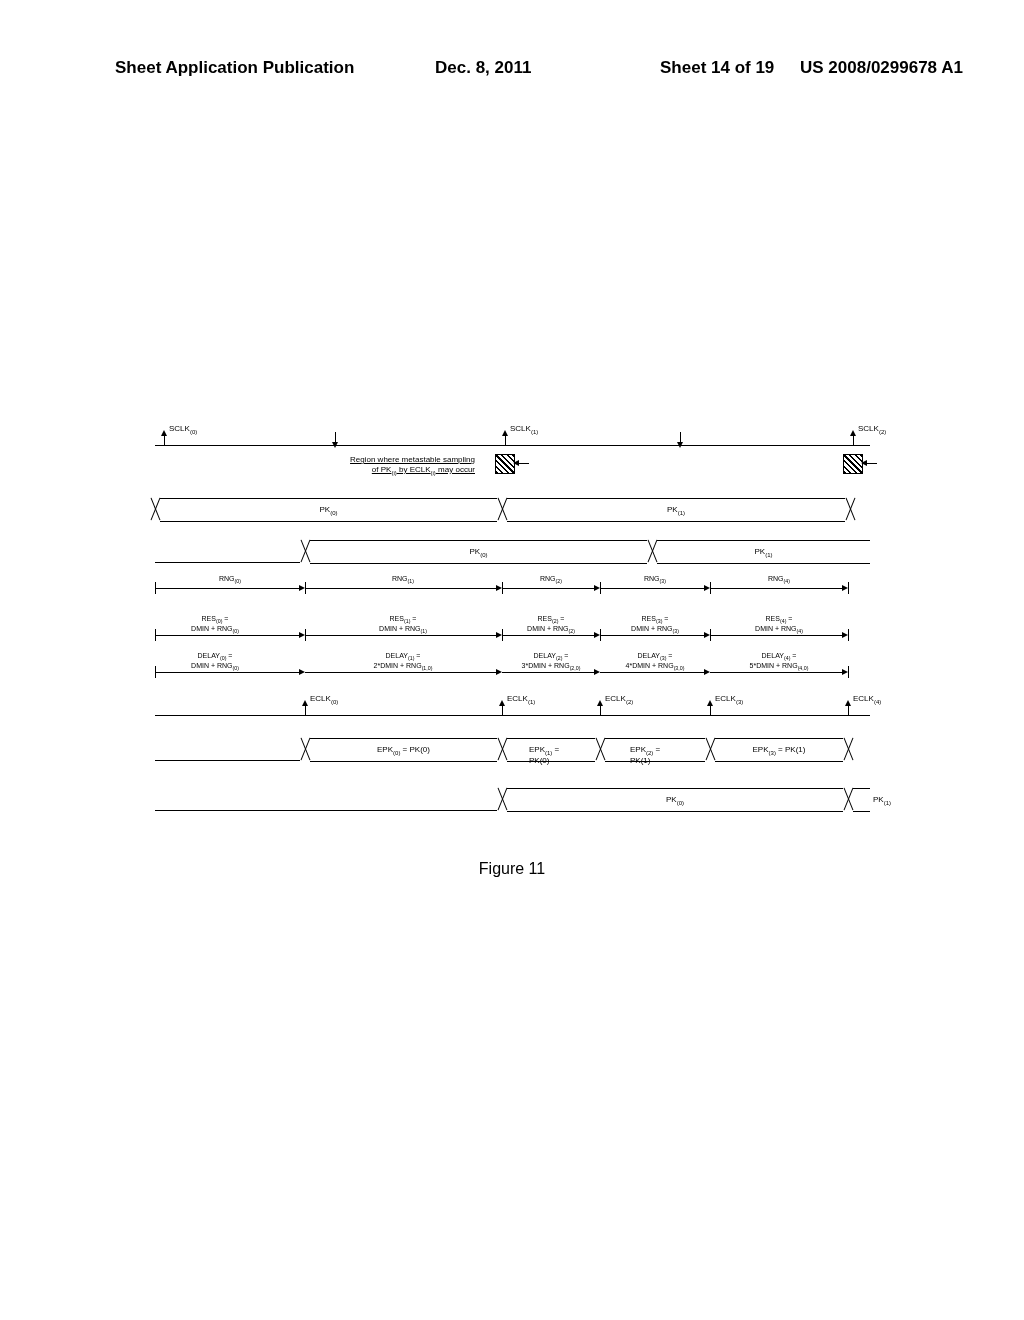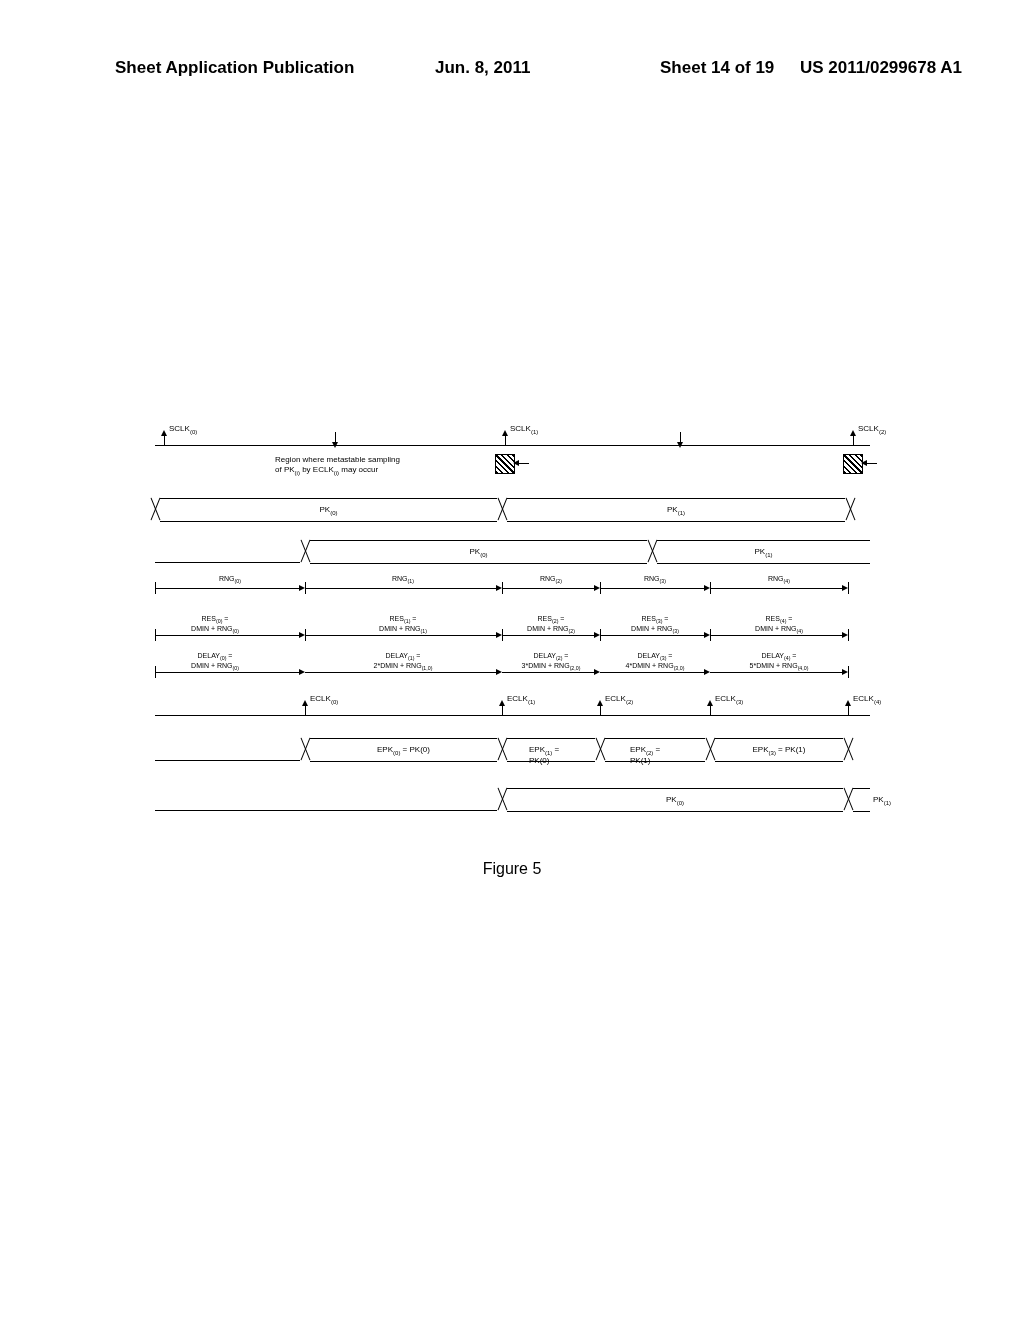"Jun. 8, 2011" span.center { text: Jun -> Dec }
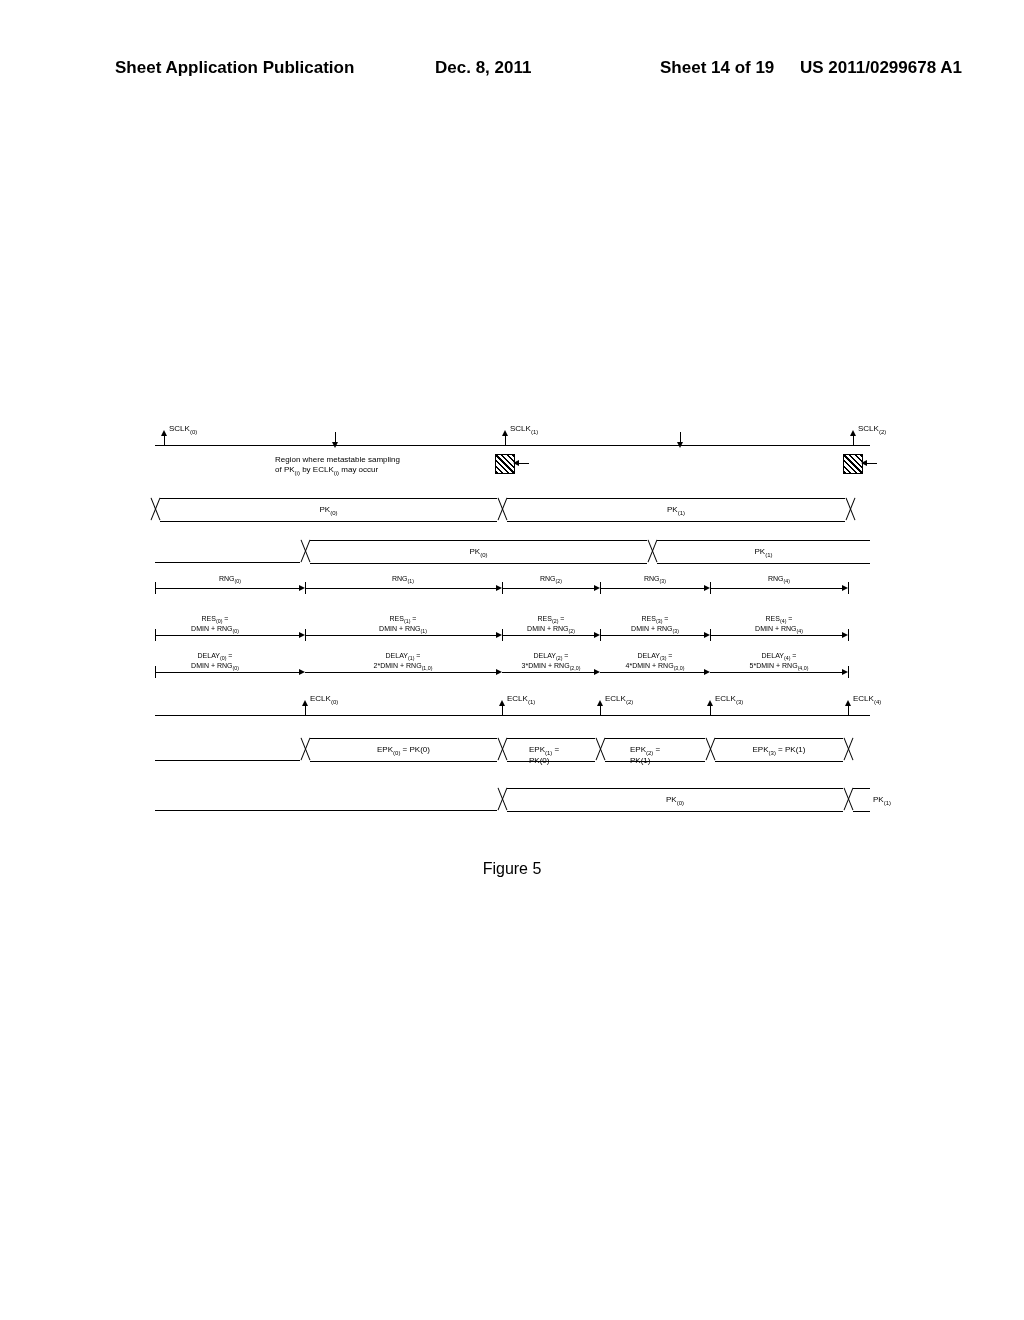"US 2011/0299678 A1" span { text: 2011/0299678 -> 2008/0299678 }
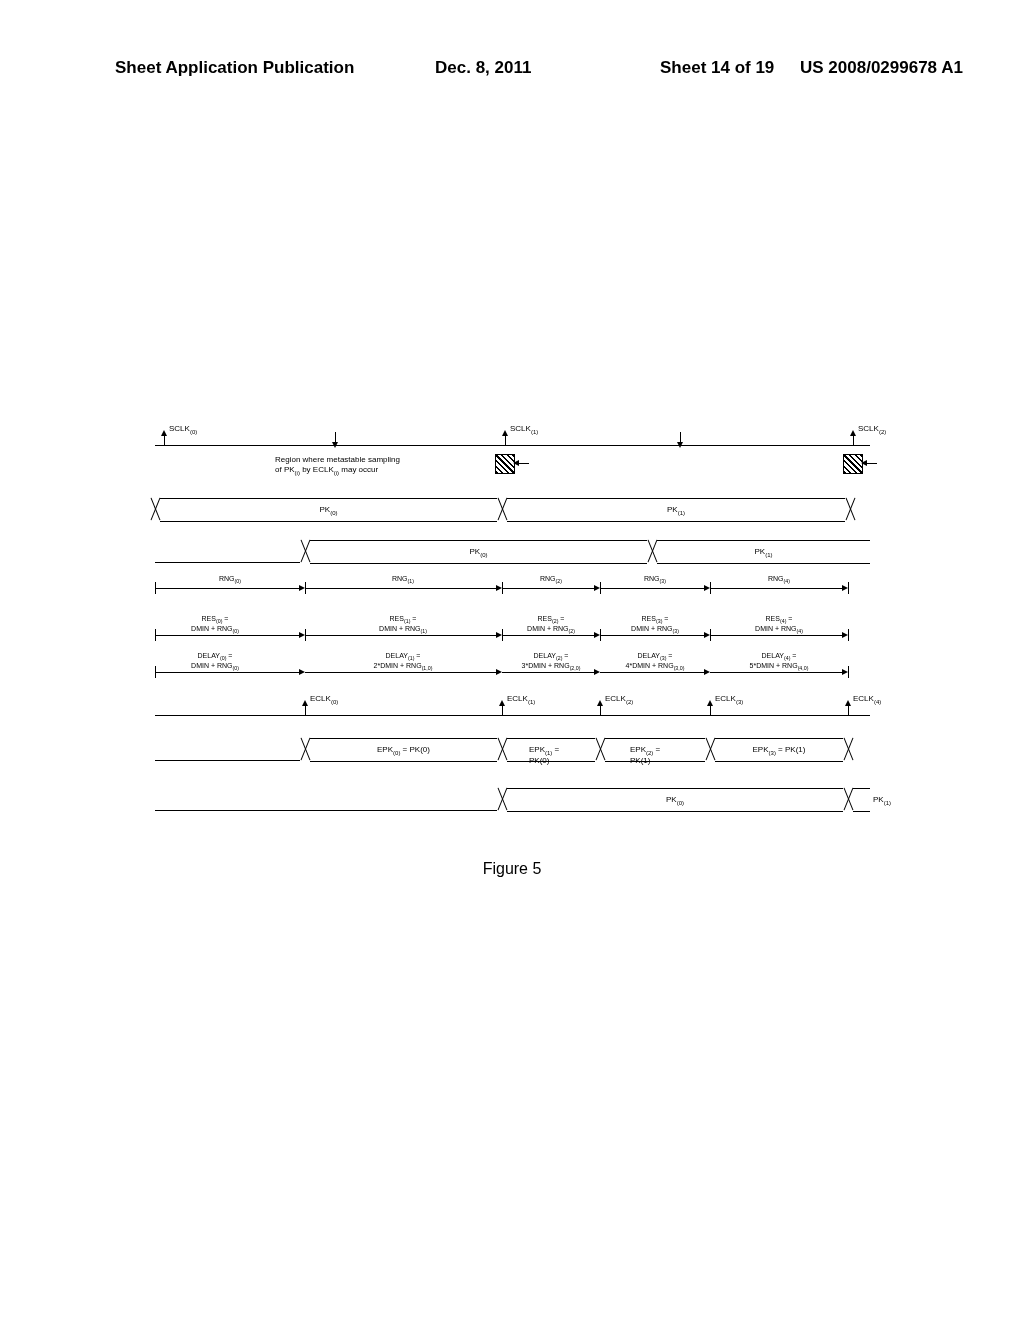"Region where metastable sampling" .meta-label { text-align: none -> right; text-decoration: none -> underline }
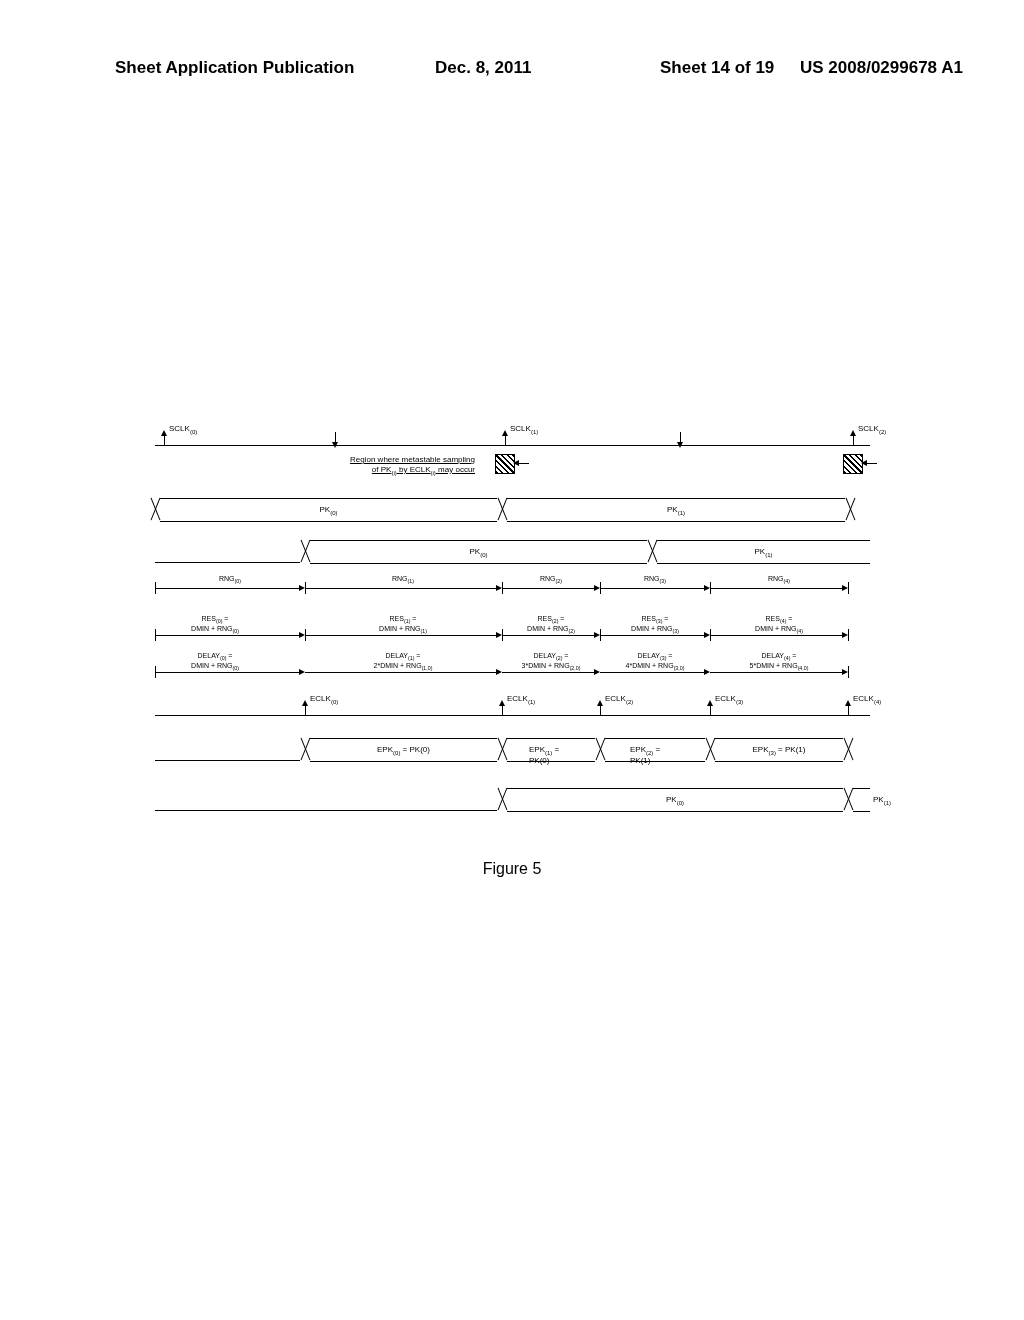"Figure 5" div.figure-caption { text: 5 -> 11 }
